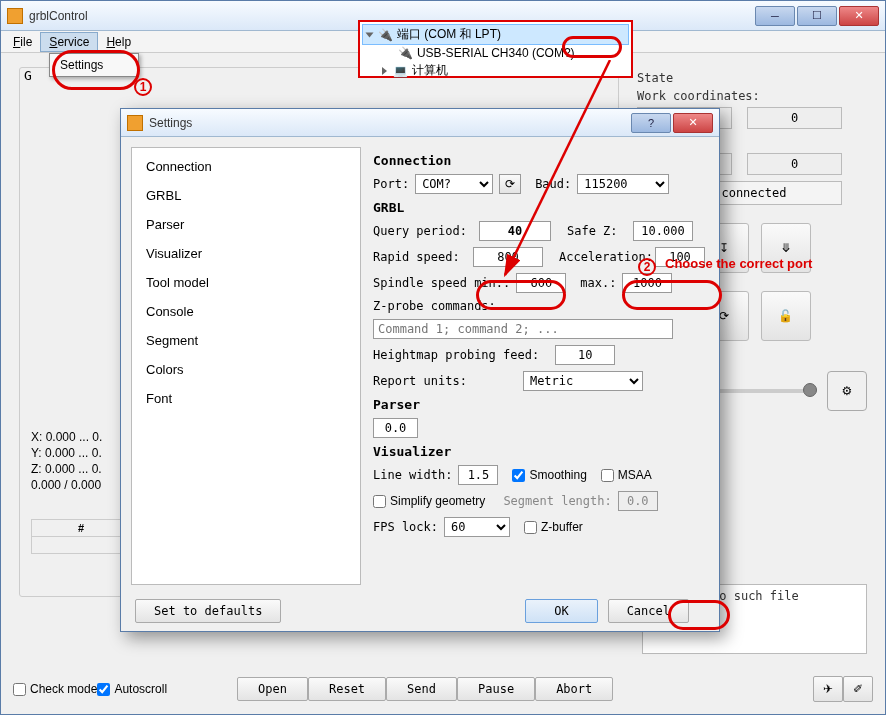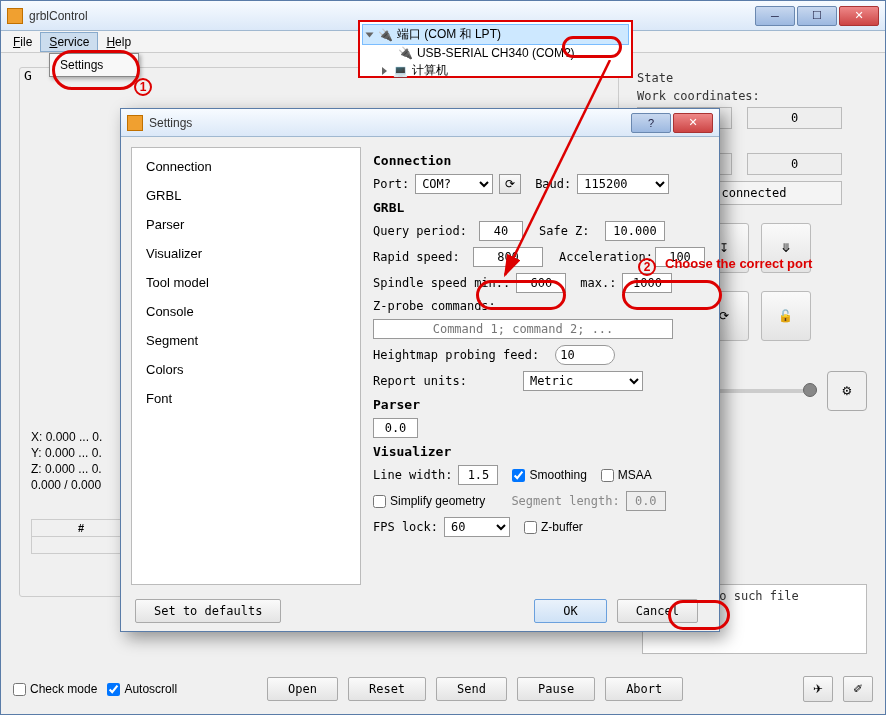"40" input.inp { font-weight: none -> bold; width: 44px -> 72px }
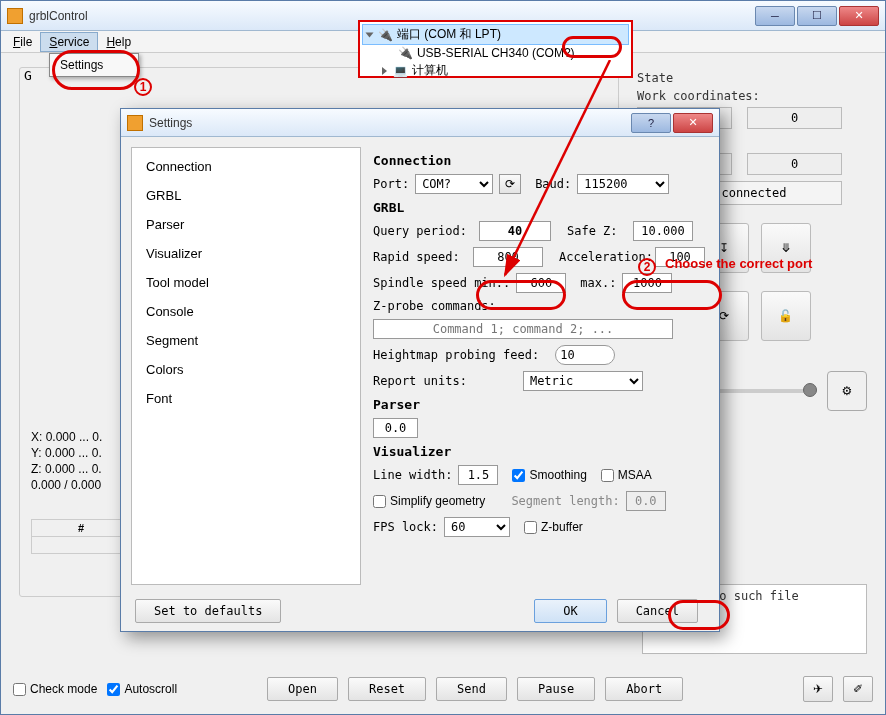"Command 1; command 2; ..." input.inp { text-align: center -> left }
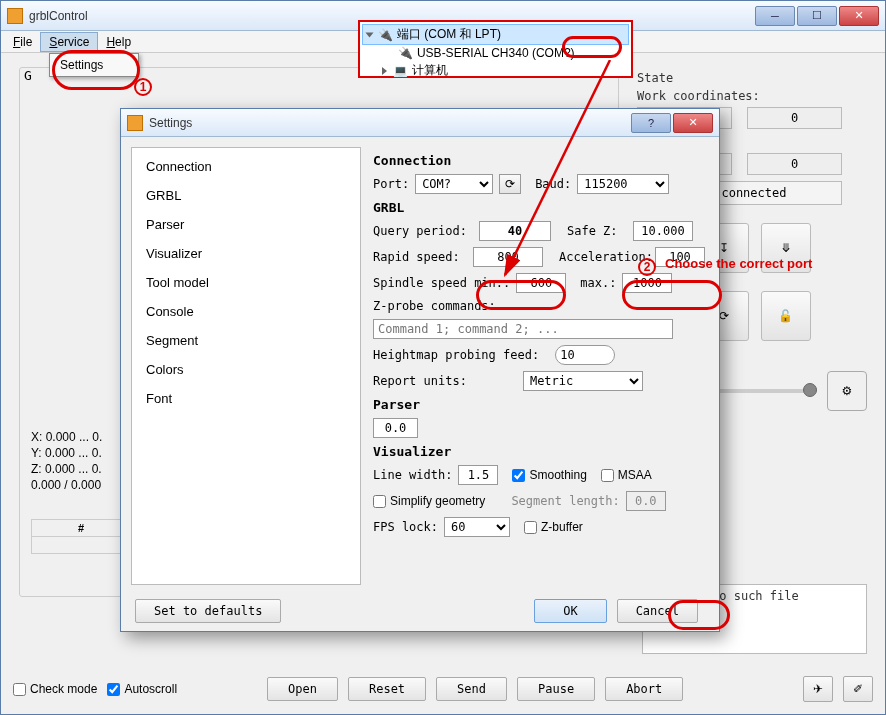"10" input.inp { border-radius: 10px -> none; text-align: left -> center }
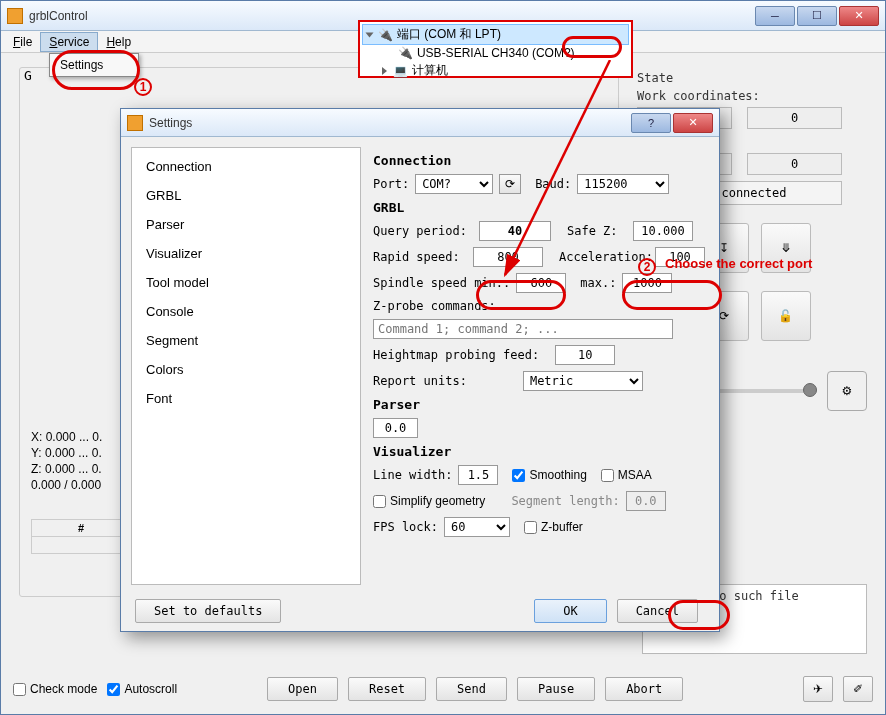"Segment length:" span.lbl { margin-left: 20px -> 12px }
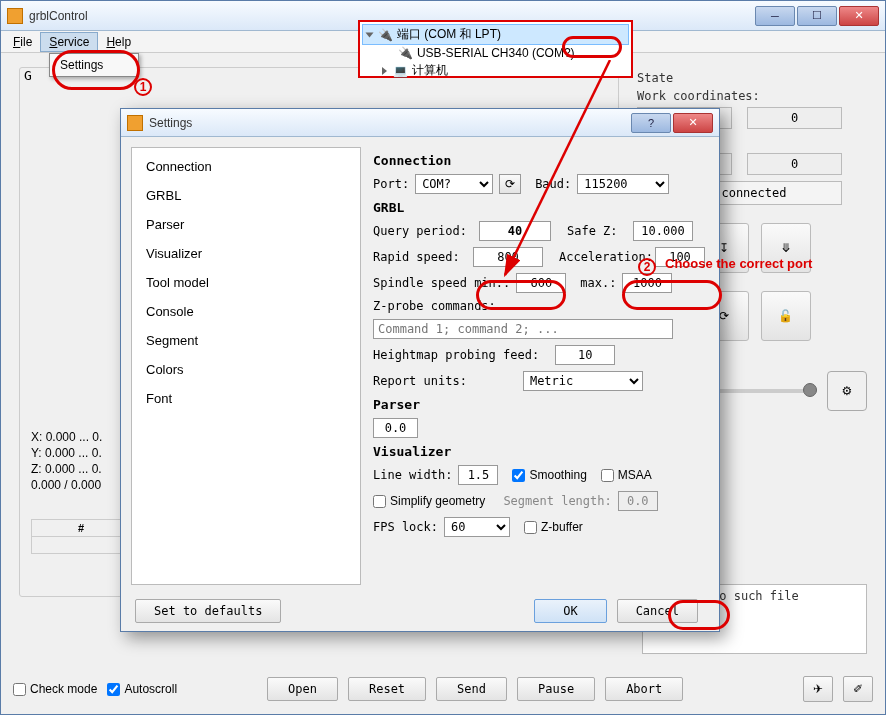"Set to defaults" .dlg-footer { right: 7px -> 16px }
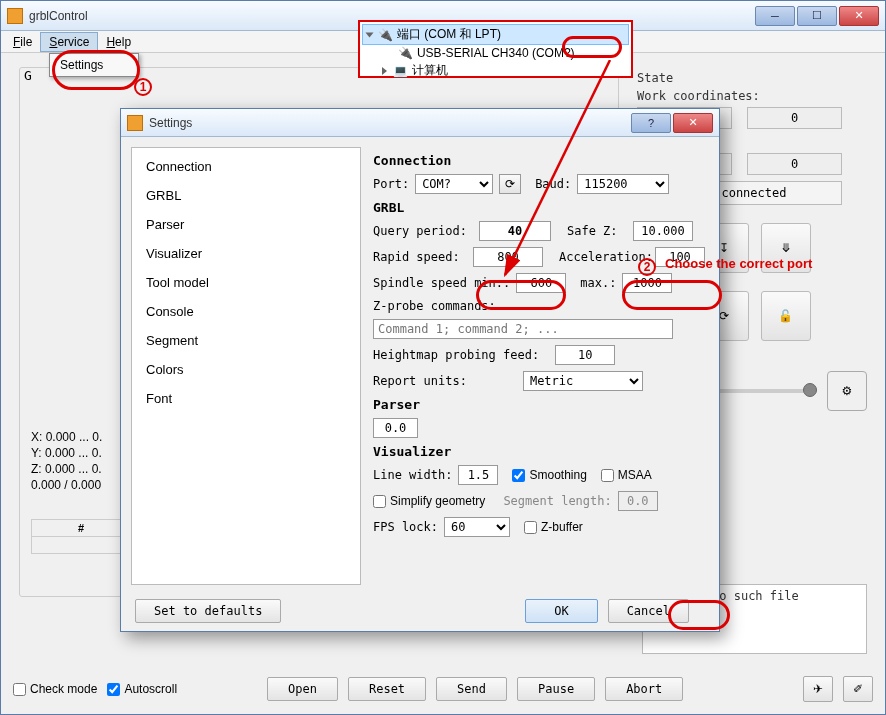"Check mode" .bottom-bar { gap: 10px -> none }
